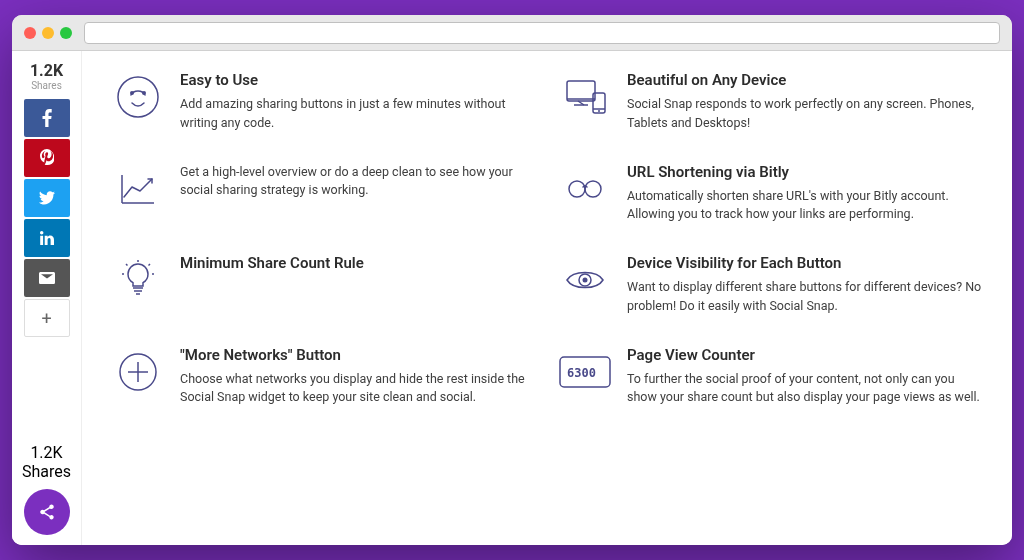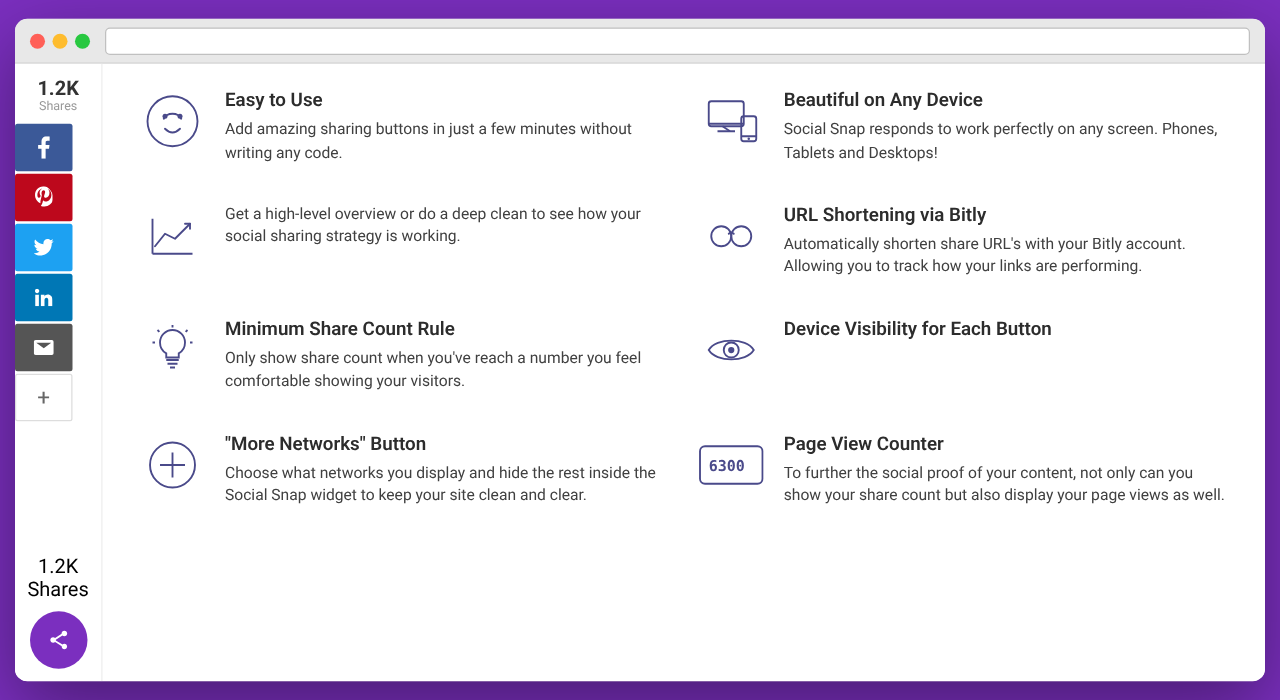"1.2K" .sidebar { align-items: none -> center }
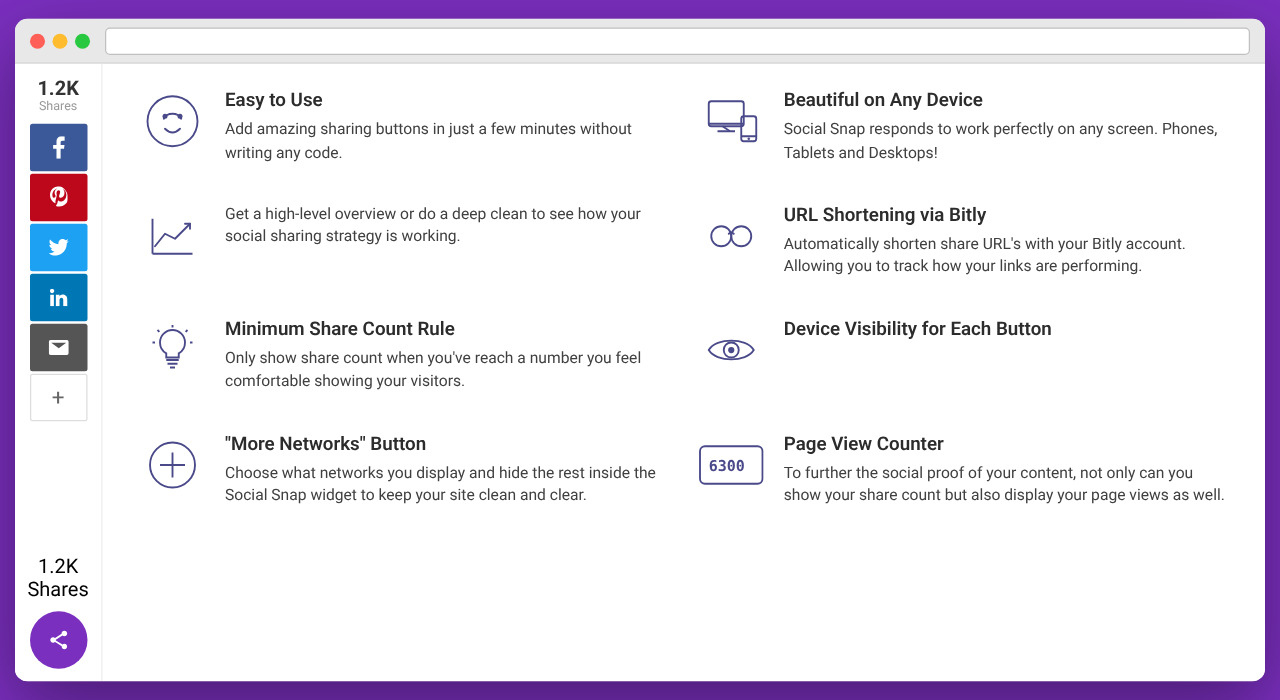"Only show share count when" p { html: <p>Only show share count when you've reach a number you feel comfortable showing your visitors.</p> -> none }
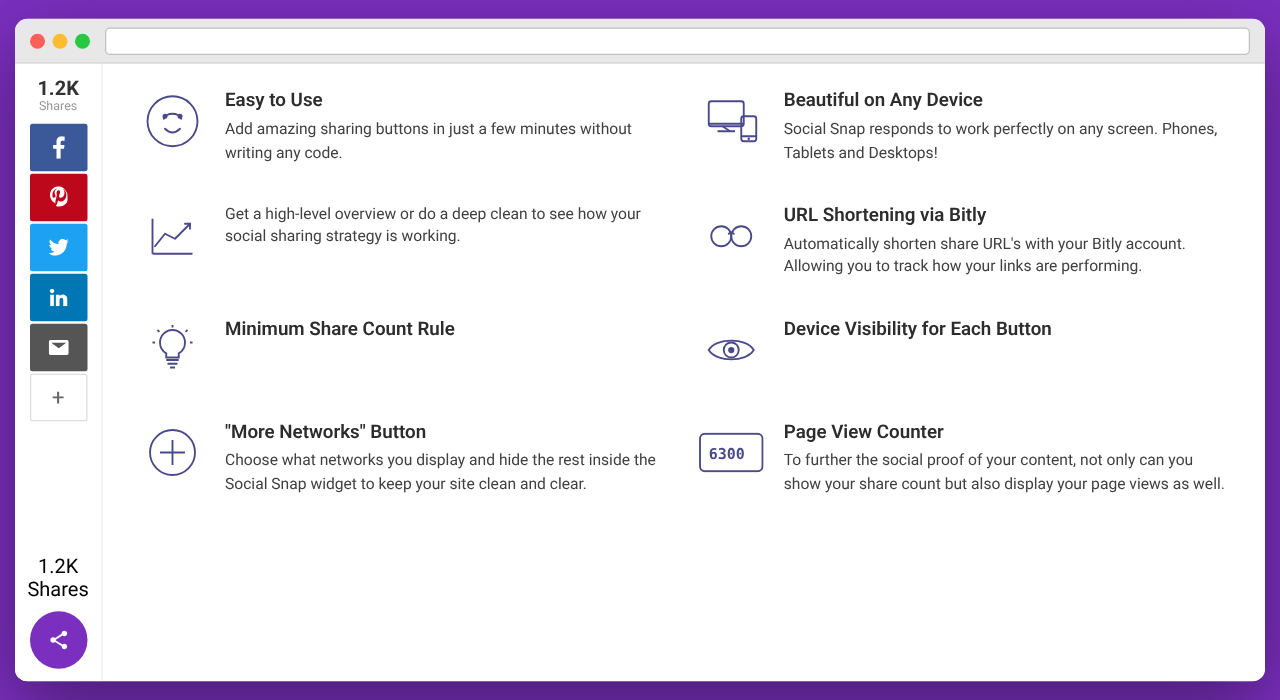"Want to display different share" p { html: none -> <p>Want to display different share buttons for different devices? No problem! Do it easily with Social Snap.</p> }
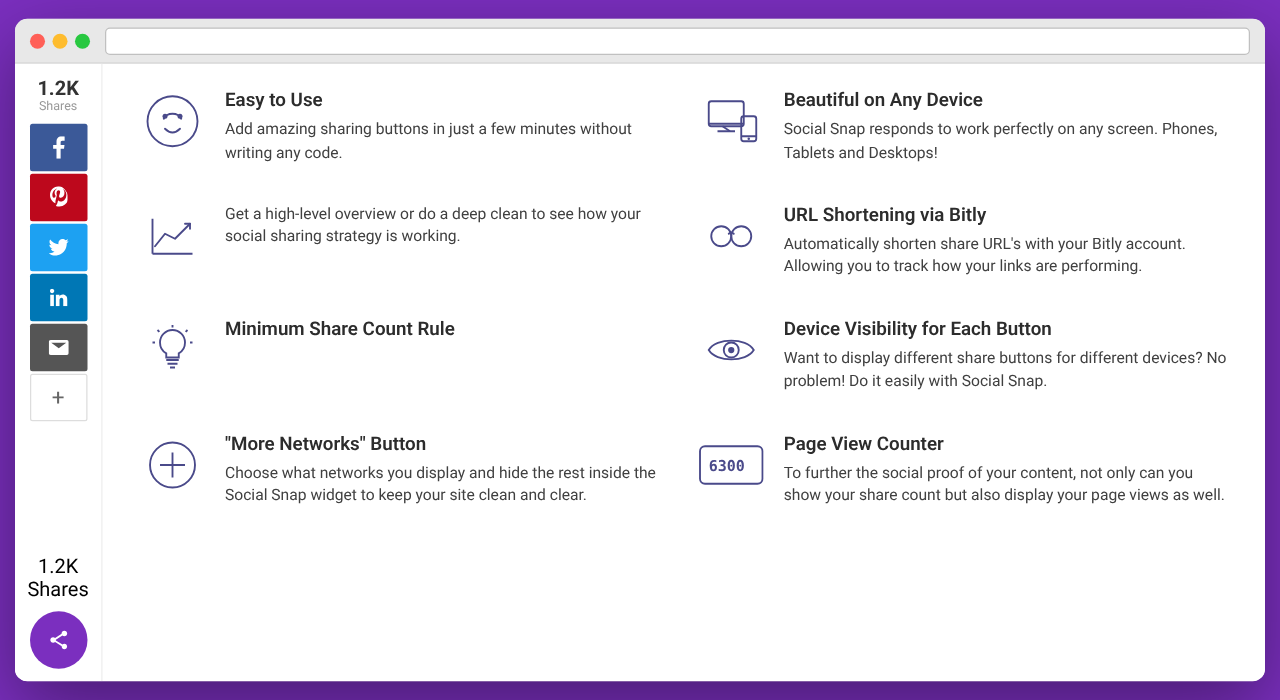"Choose what networks you display" p { text: clear -> social }
